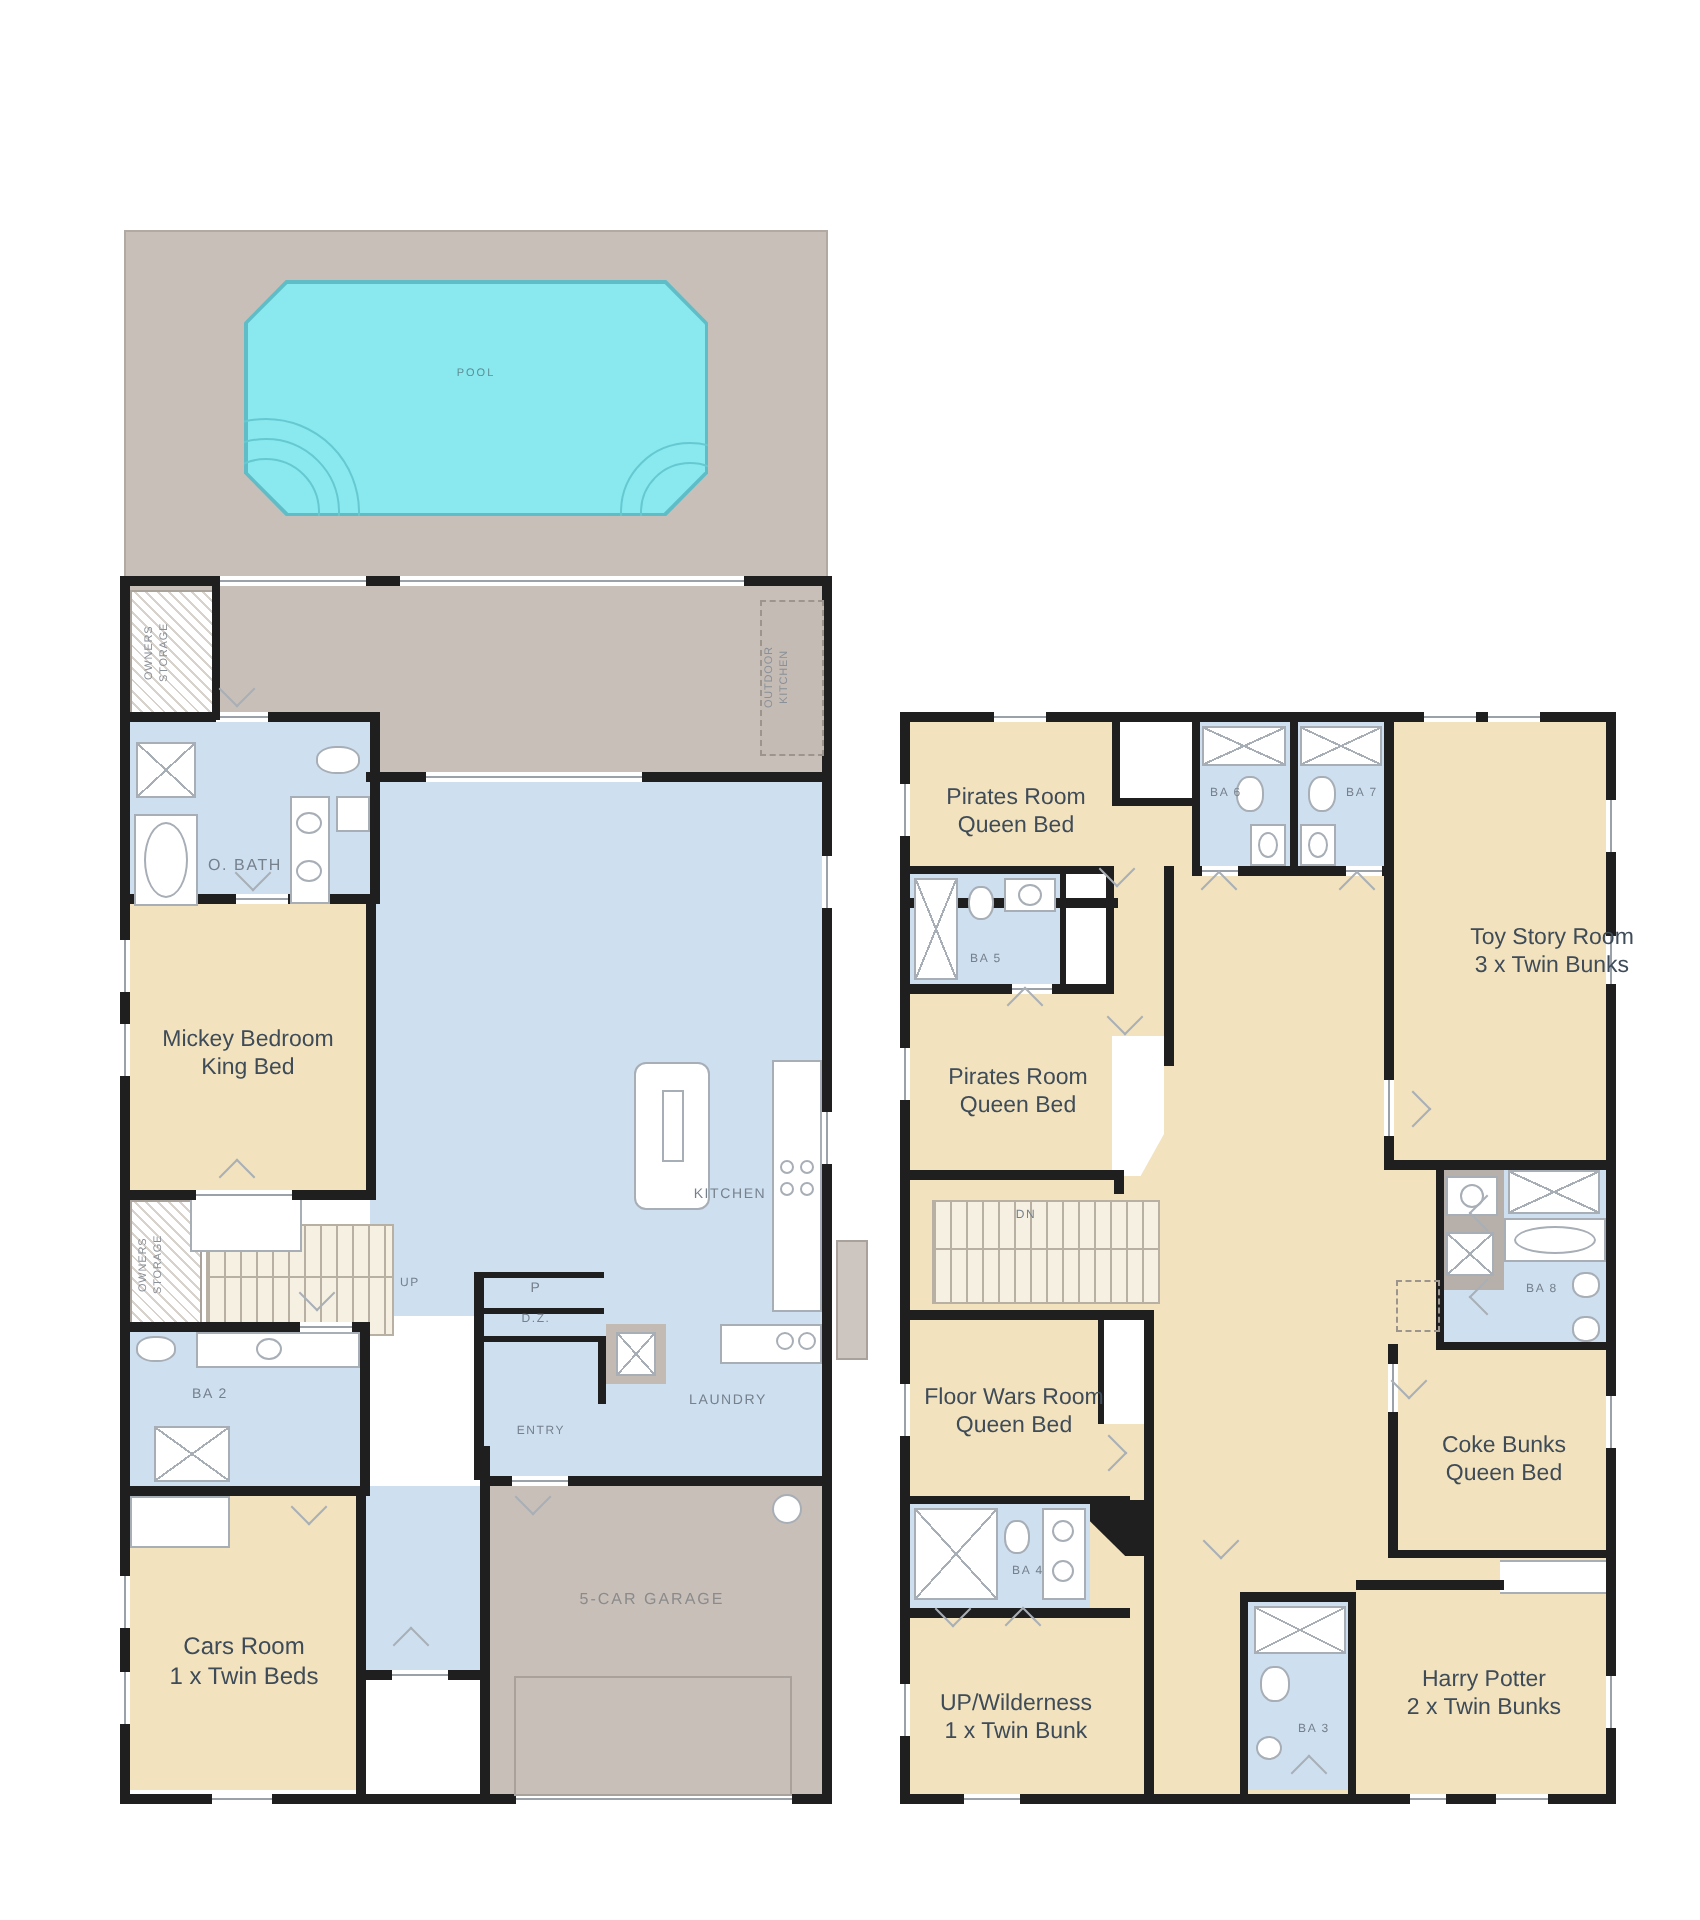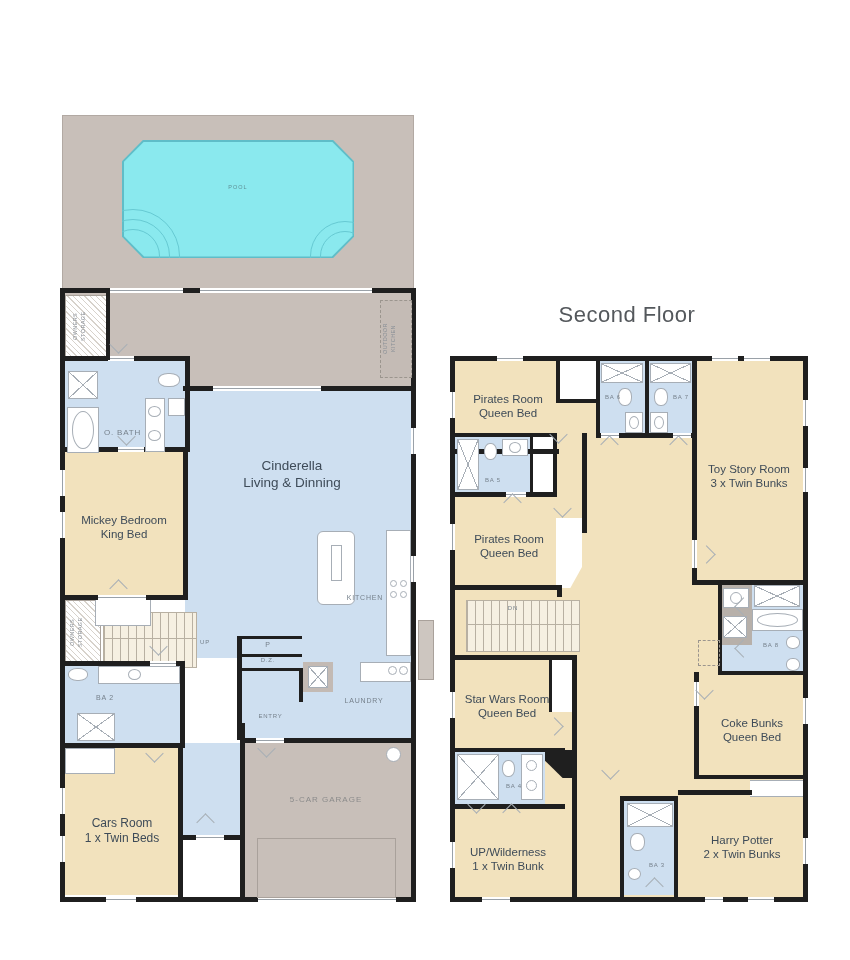"Second Floor" div.a { html: <div>Second Floor</div> -> none }
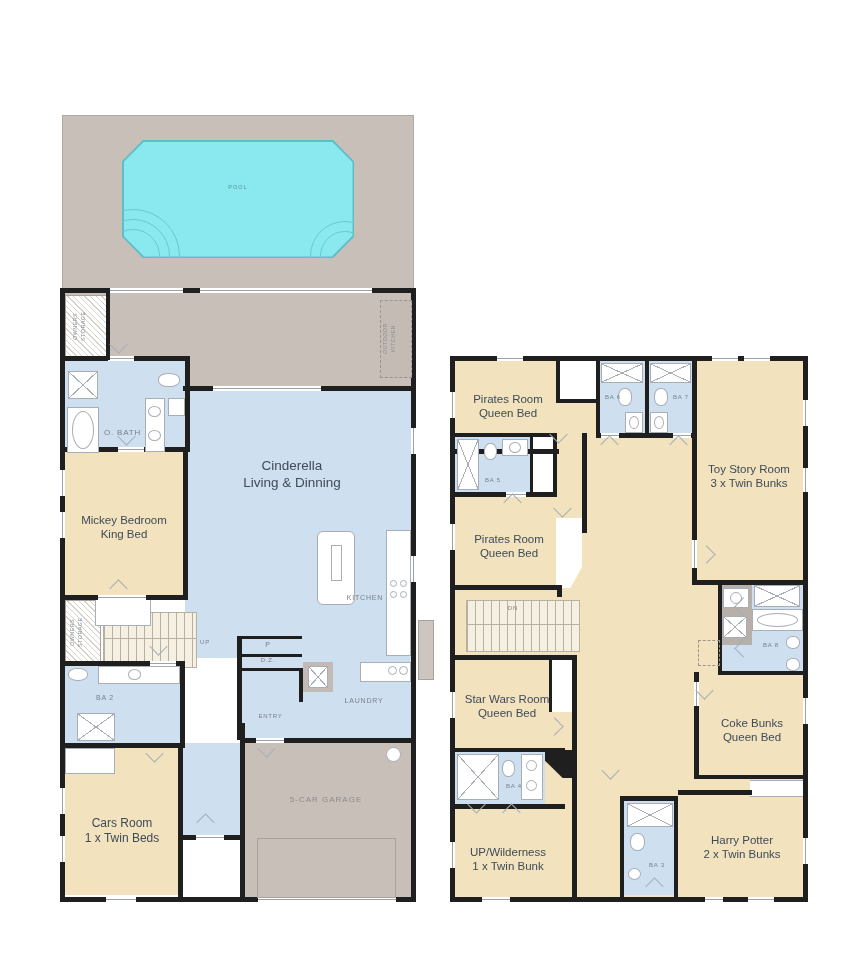"Cinderella" div.a { html: <div>Cinderella Living &amp; Dinning</div> -> none }
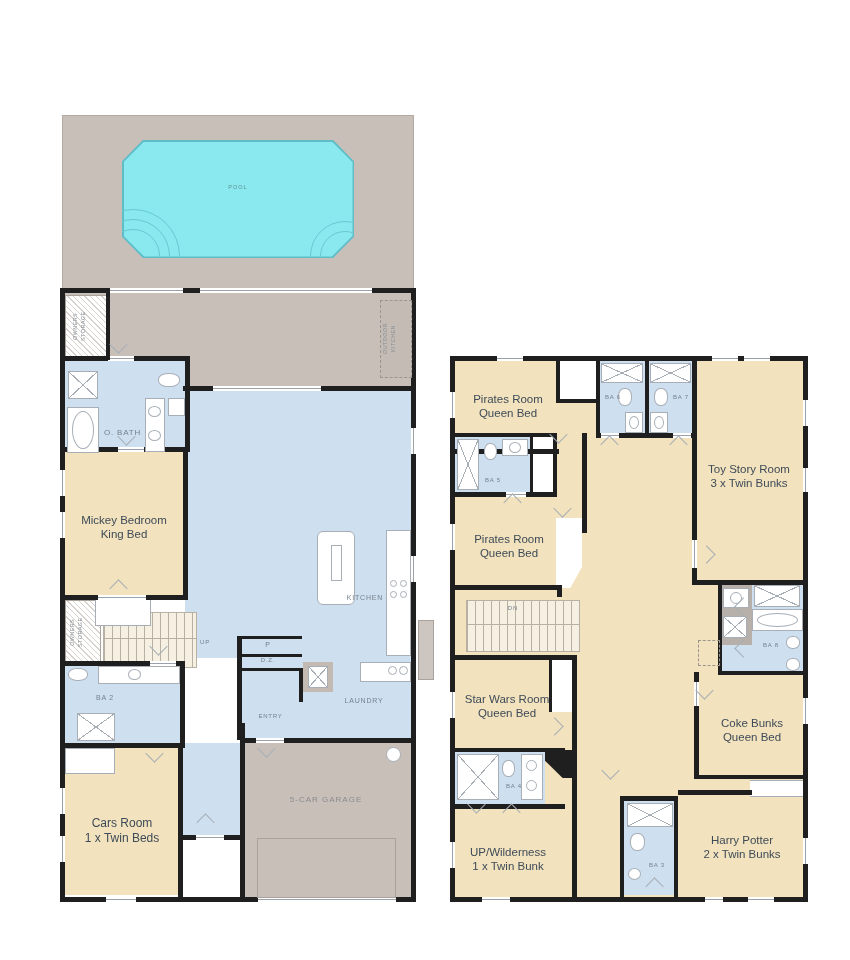"Toy Story Room" div.a { left: 698px -> 725px }
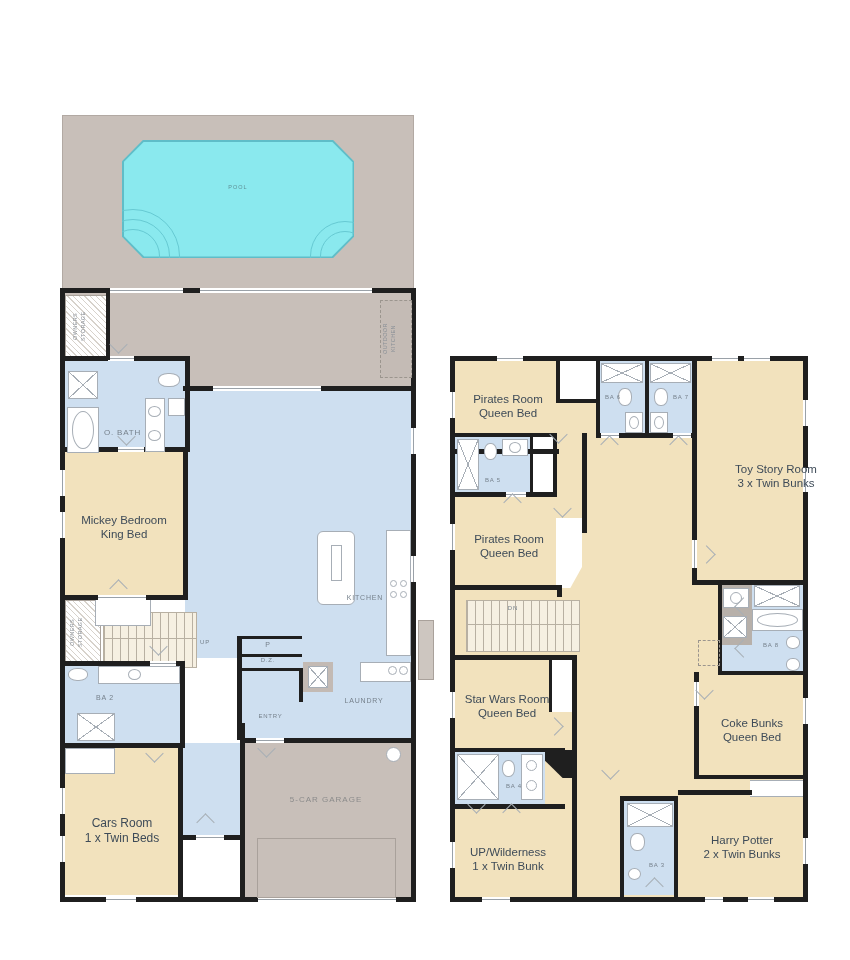"Star Wars Room" div.a { text: Star -> Floor }
